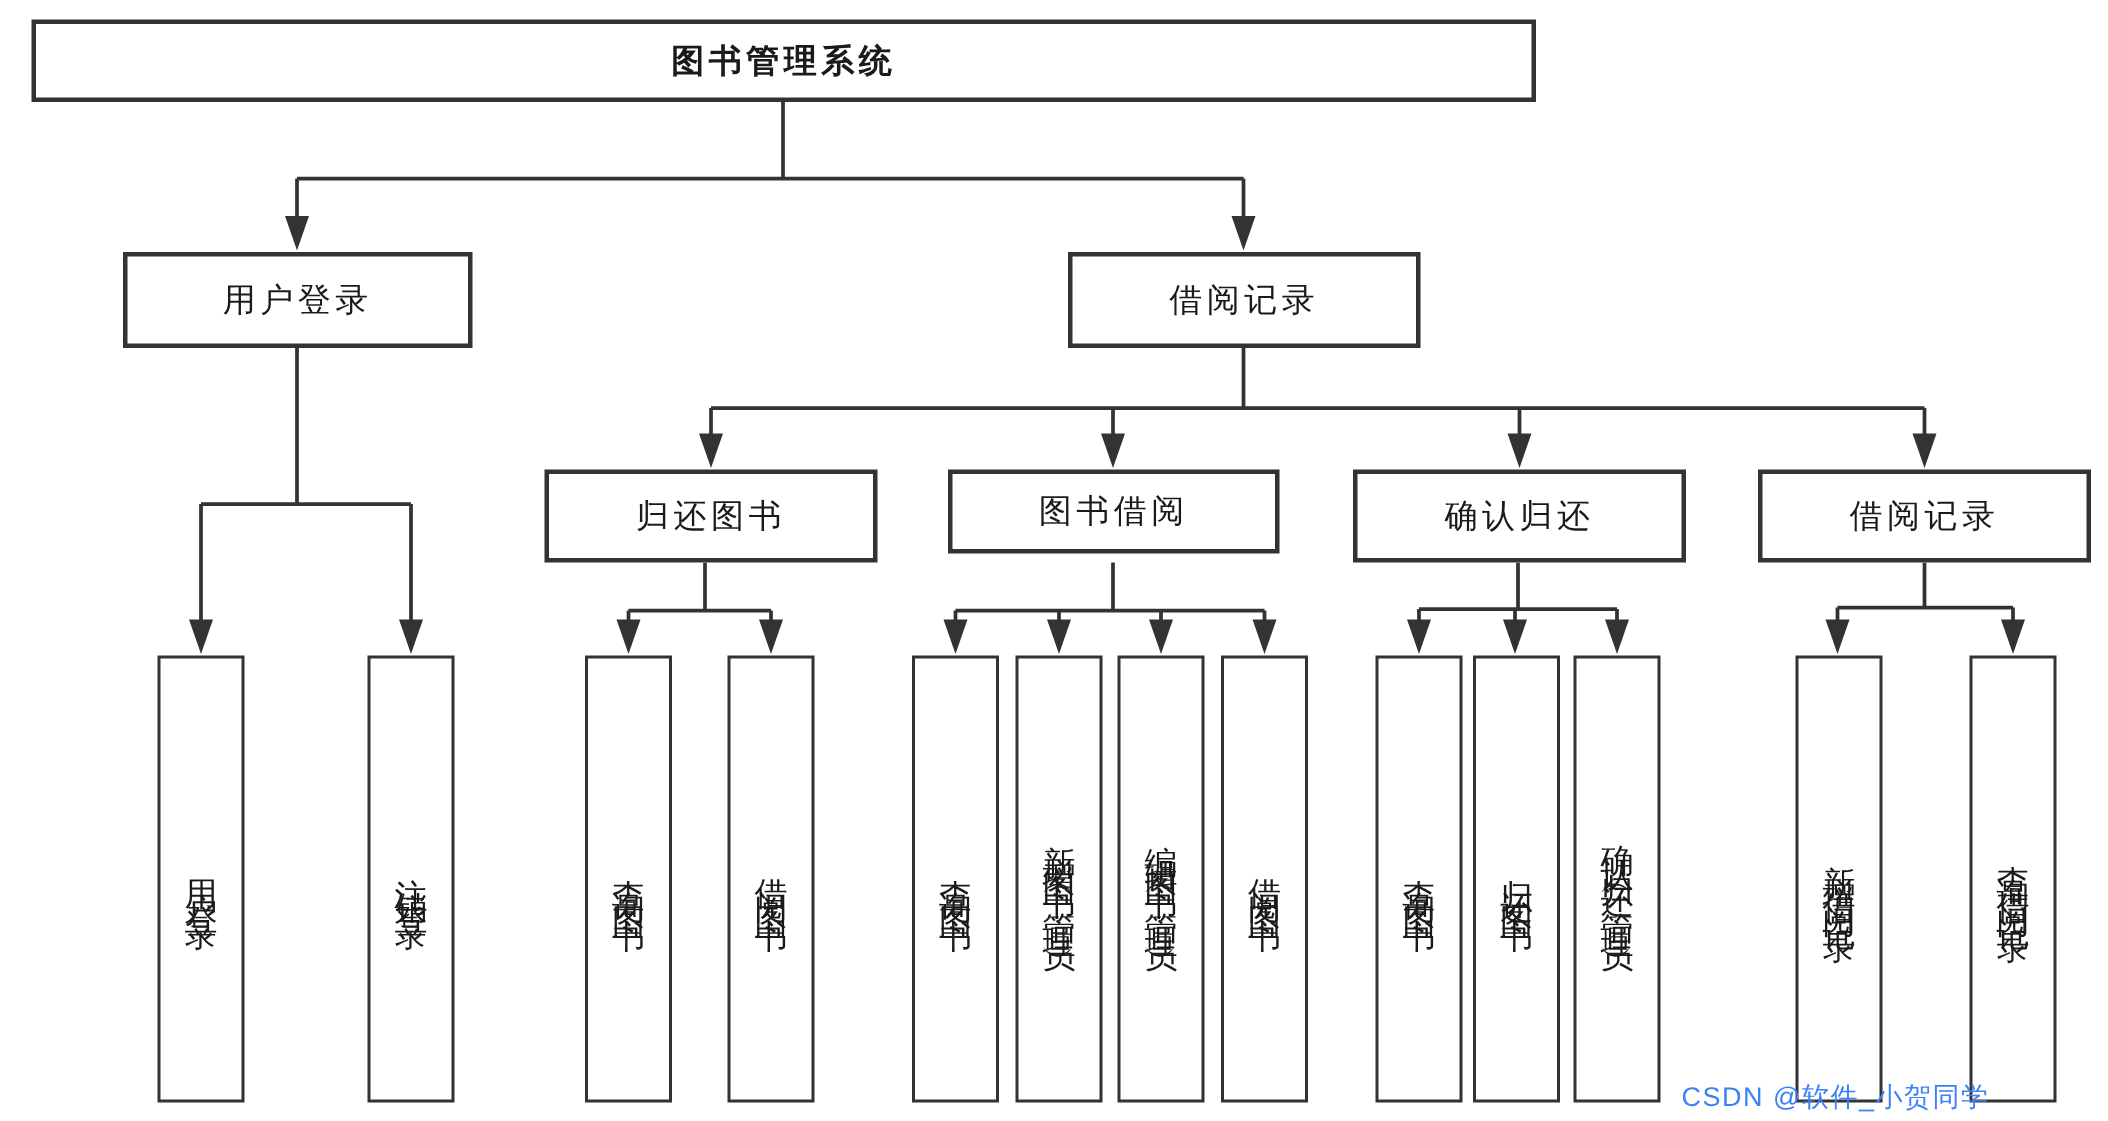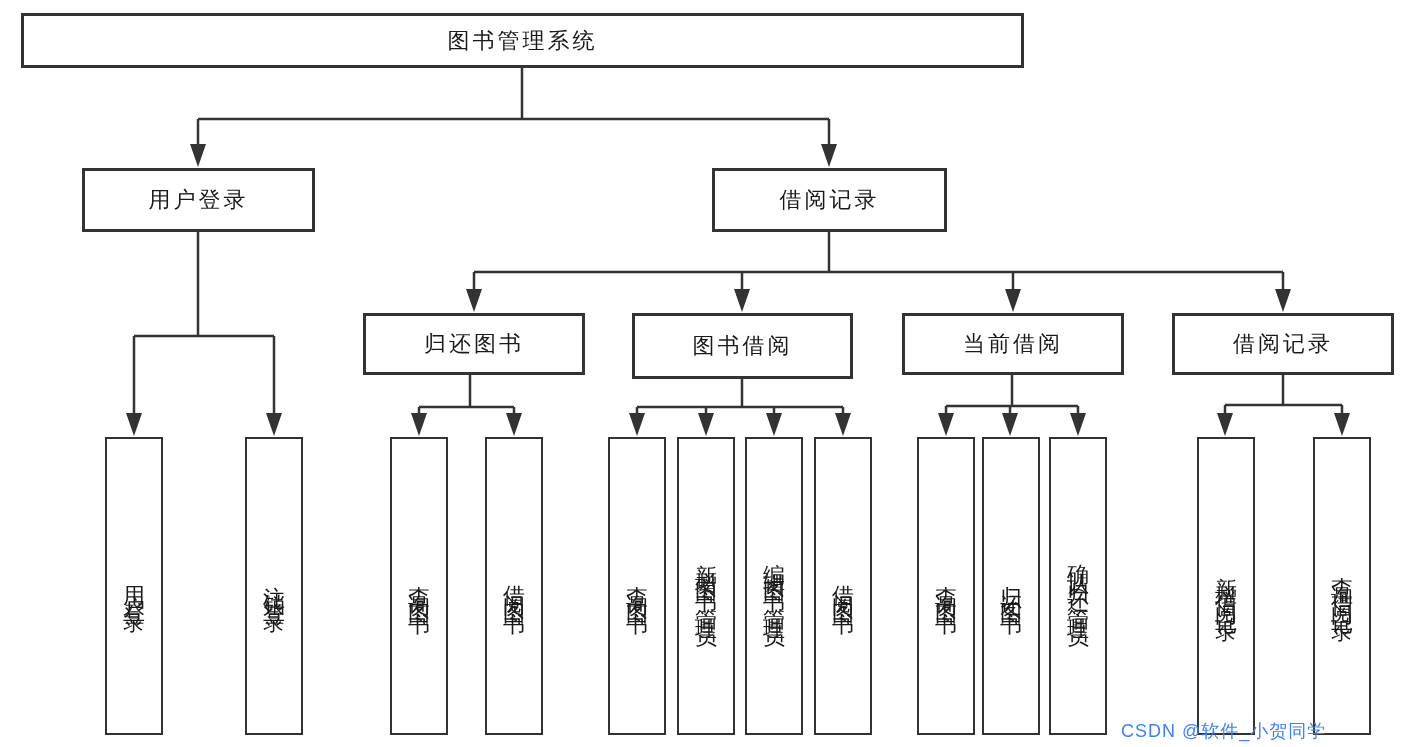"图书管理系统" div.node { font-weight: none -> bold }
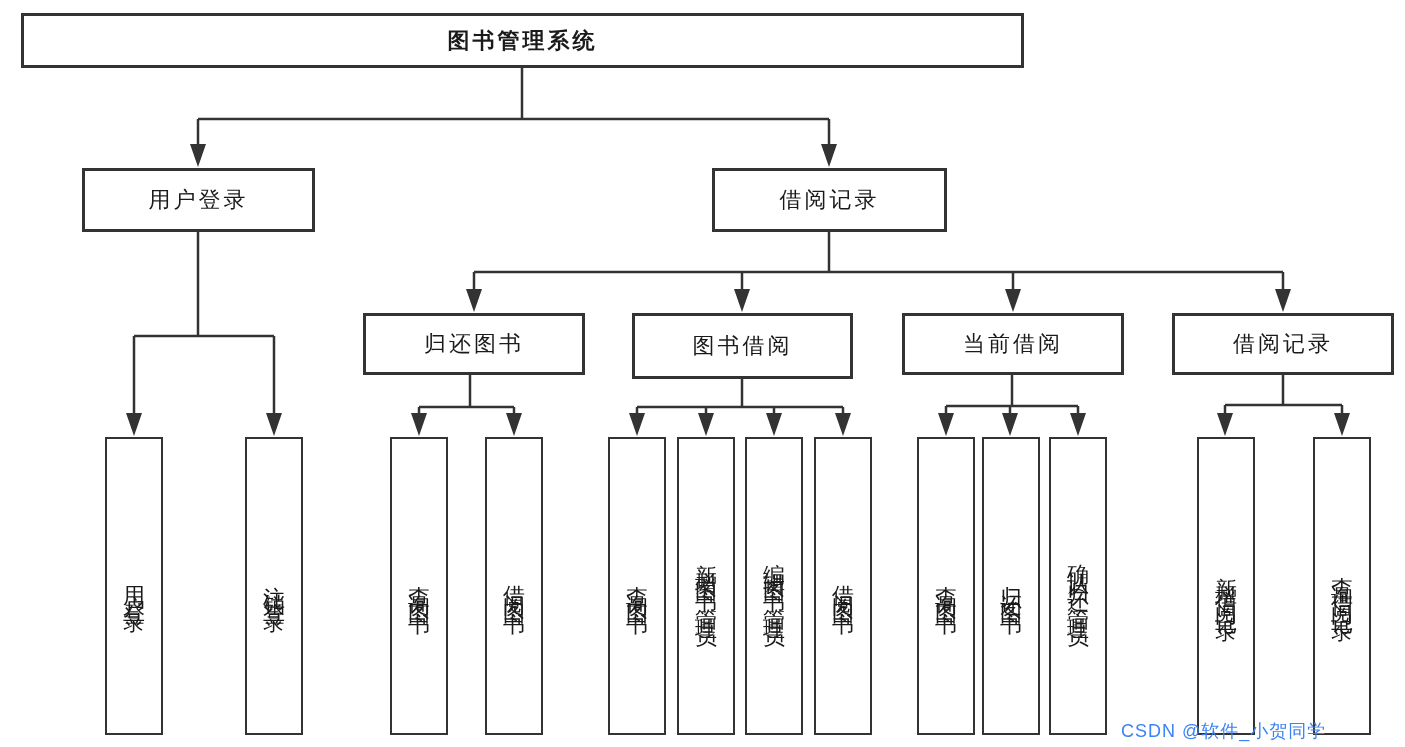"图书借阅" div.node { height: 66px -> 56px }
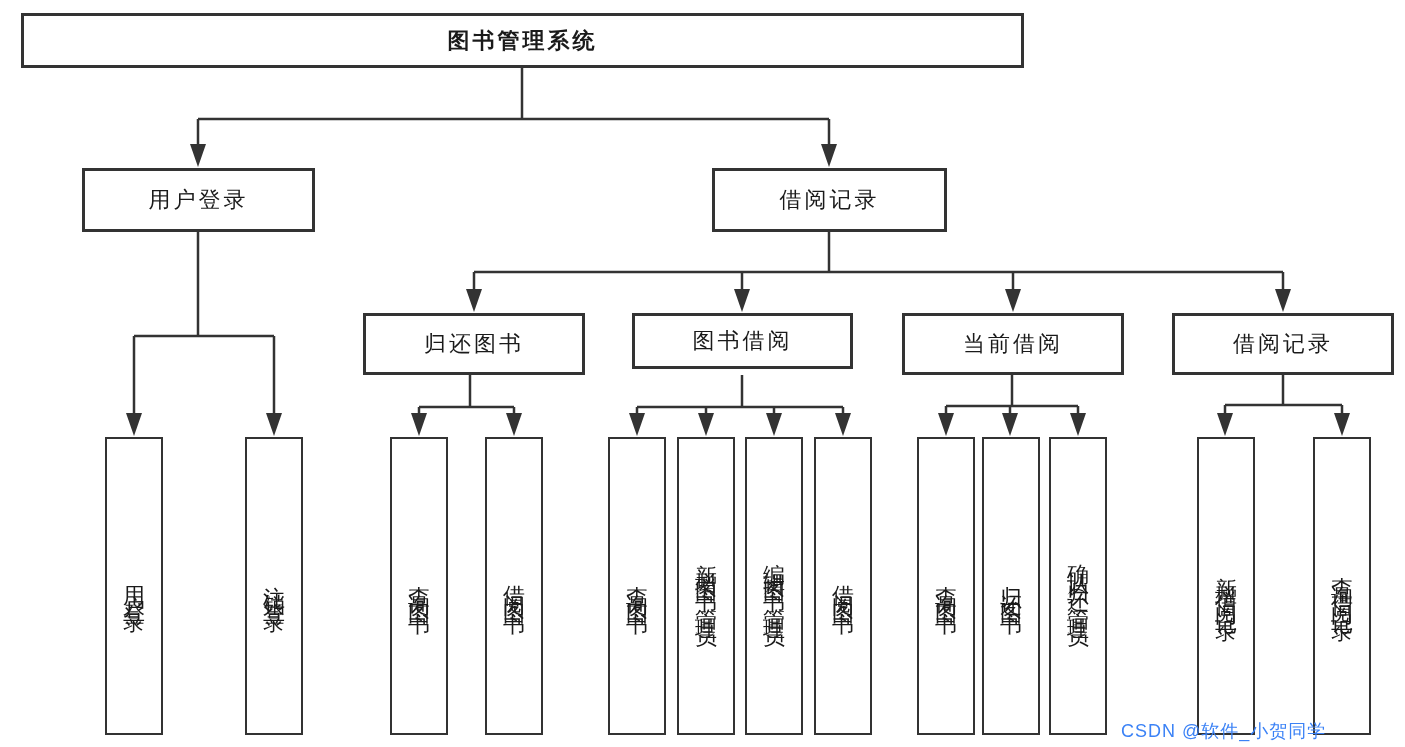"当前借阅" span.hlabel { text: 当前借阅 -> 确认归还 }
